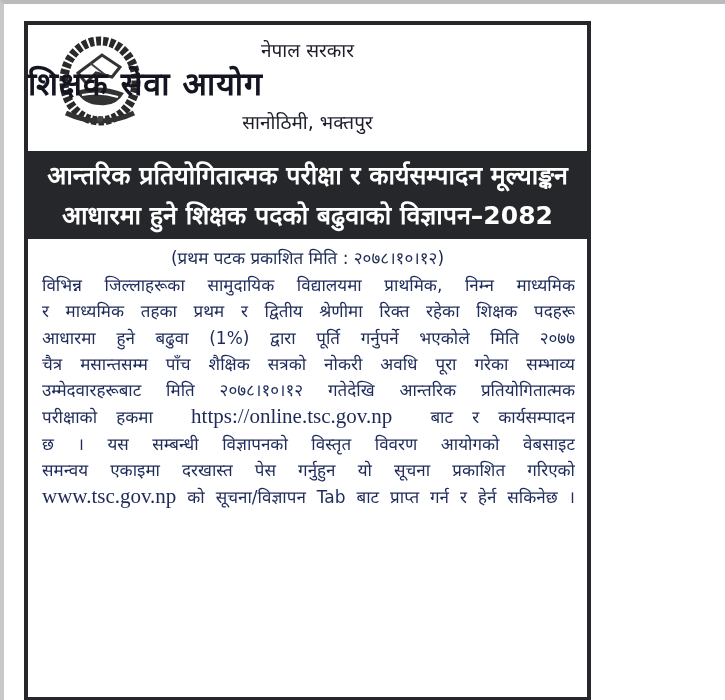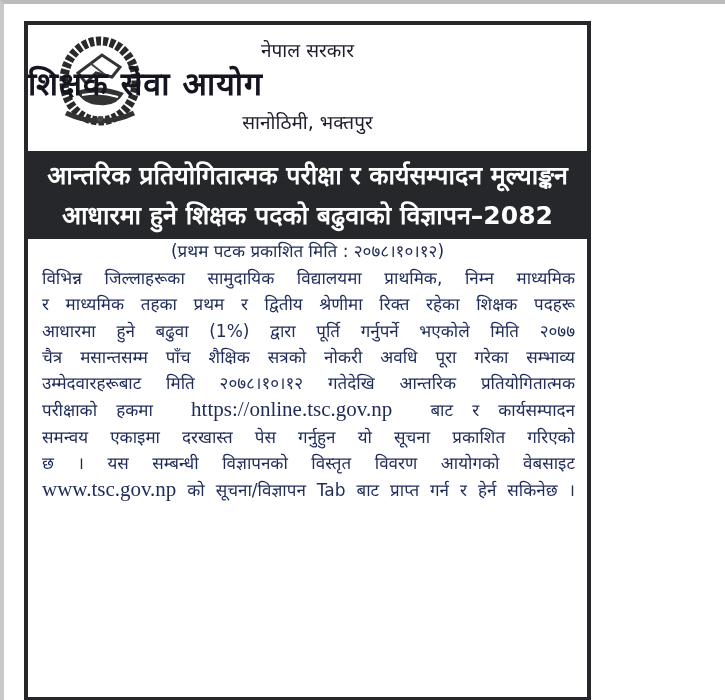"(प्रथम पटक प्रकाशित मिति :" .date-line { padding-top: none -> 7px }
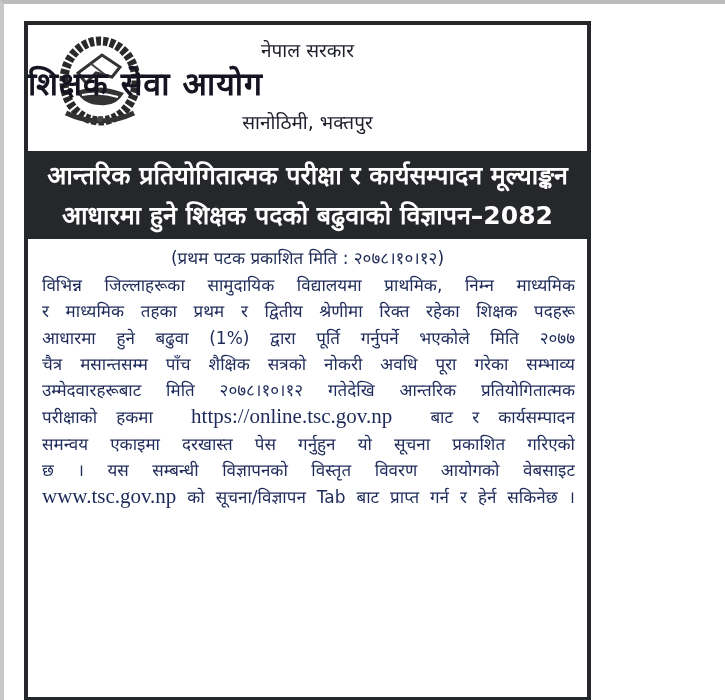"समन्वय एकाइमा दरखास्त पेस गर्नुहुन" span.ln { order: before "छ । यस सम्बन्धी विज्ञापनको" -> after "छ । यस सम्बन्धी विज्ञापनको" }
